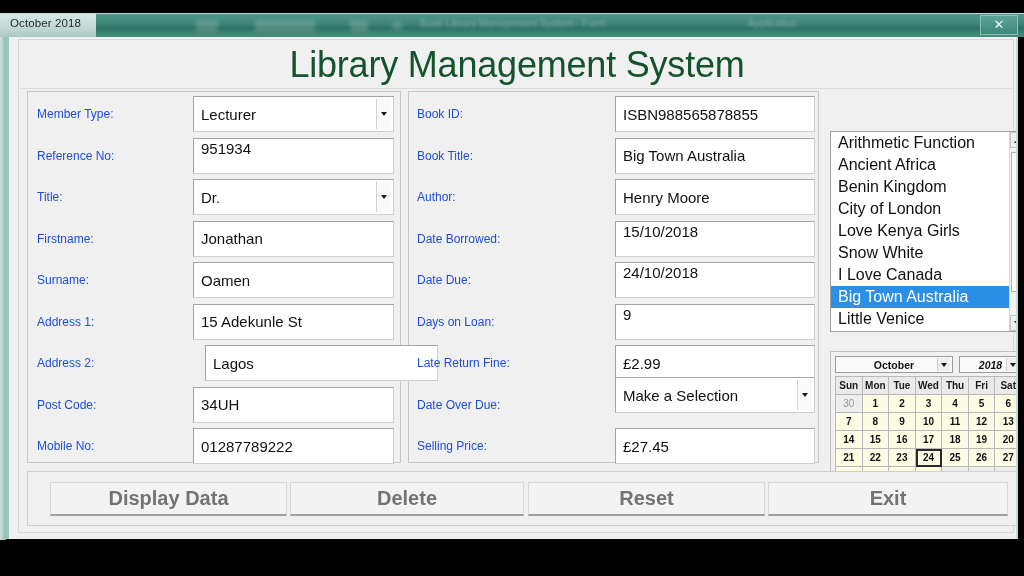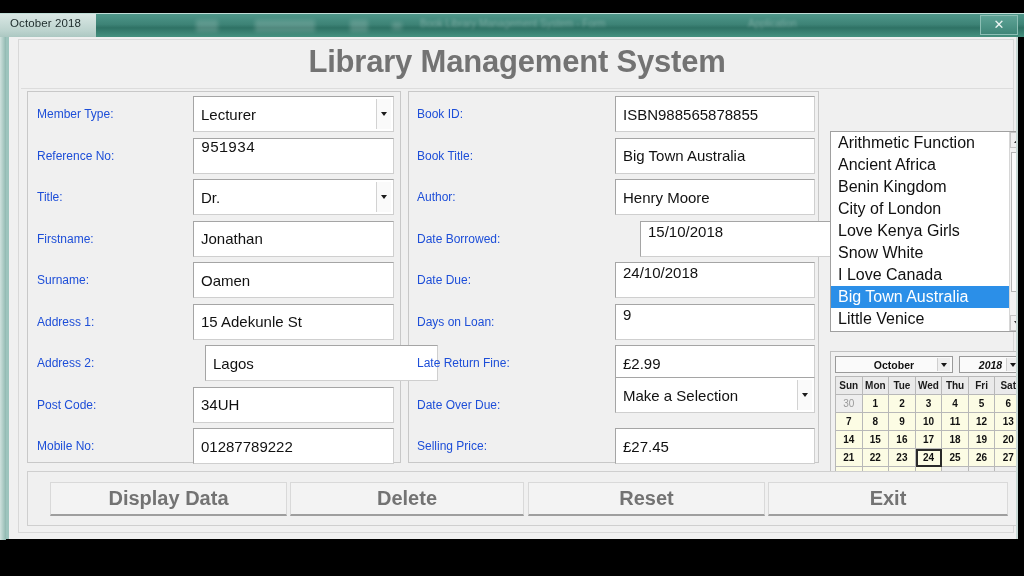"Library Management System" .app-title { color: #737373 -> #14532d; font-size: 31px -> 36px; font-weight: bold -> normal }
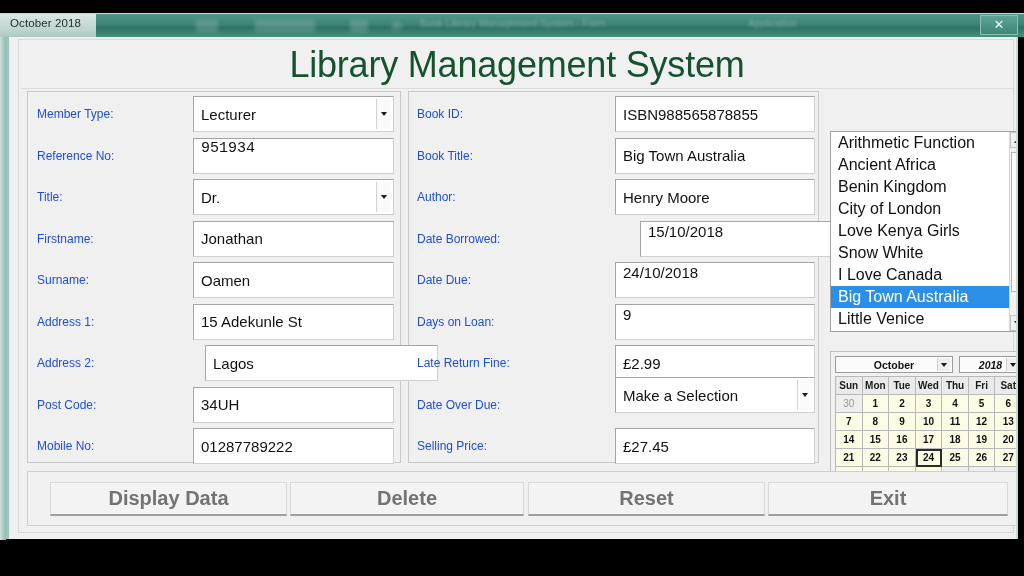"951934" div.fld-box { font-family: Liberation Mono, monospace -> none }
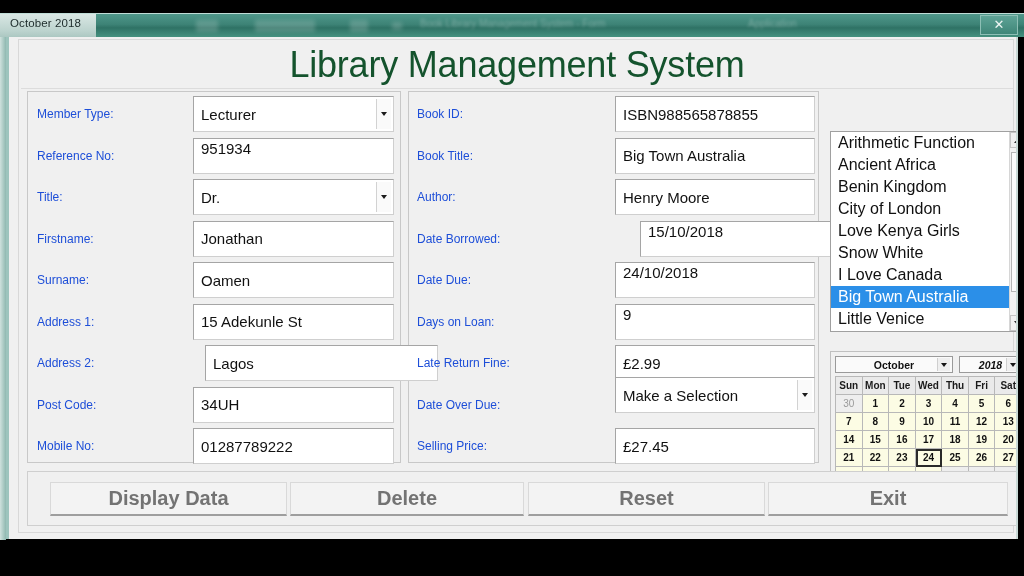"15/10/2018" div.fld-box { margin-left: 25px -> none }
